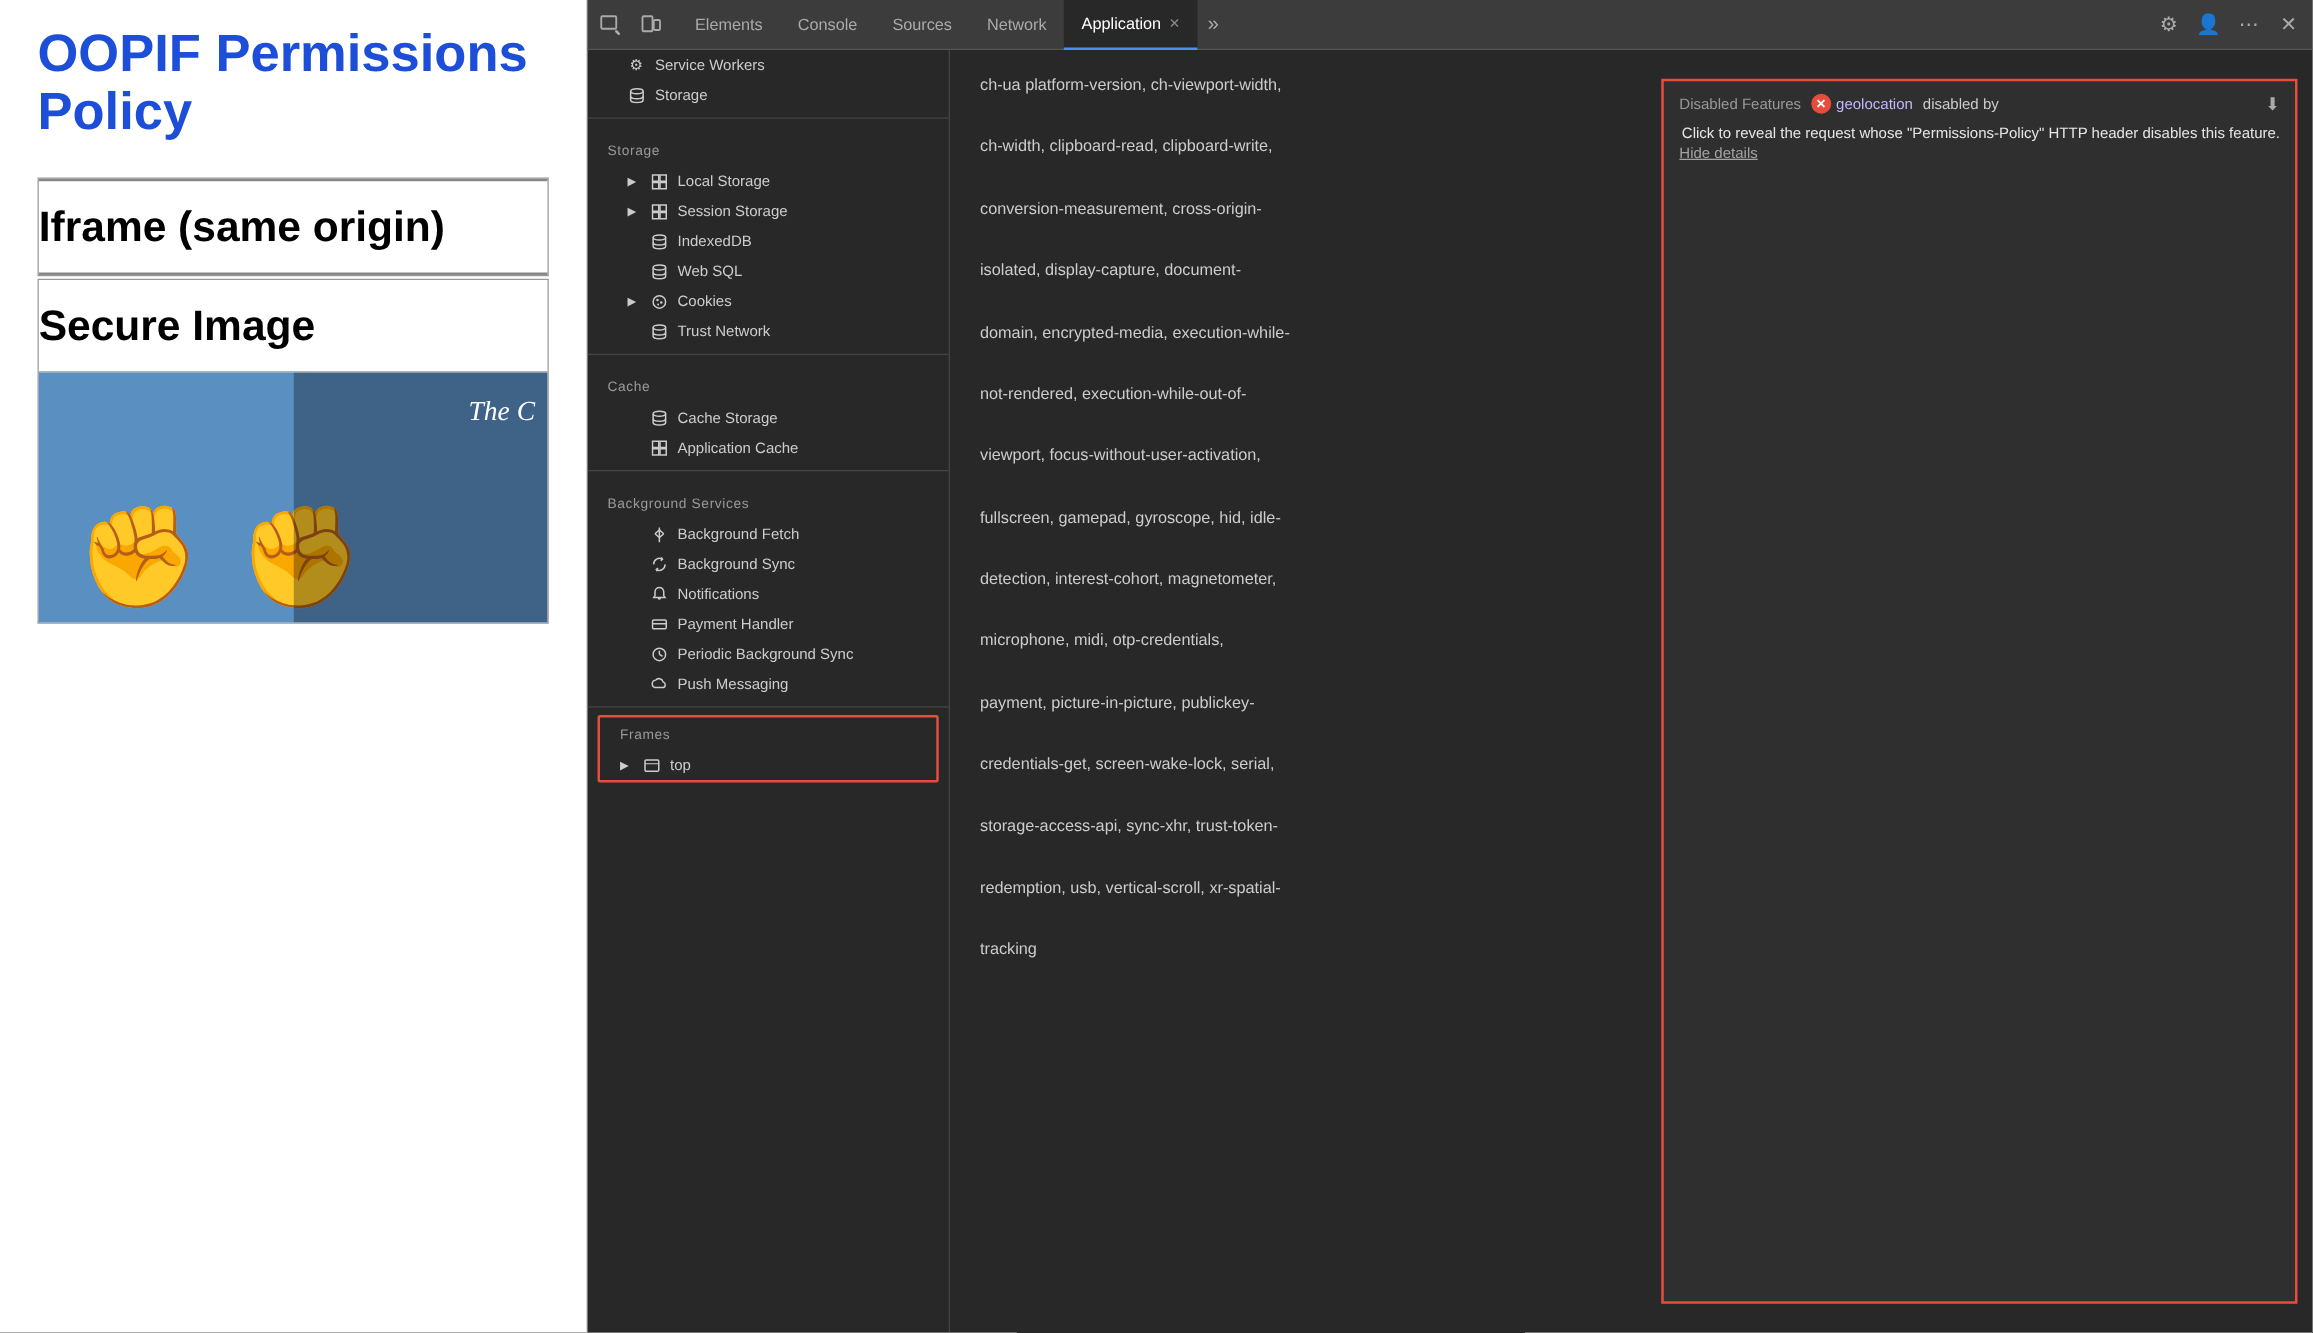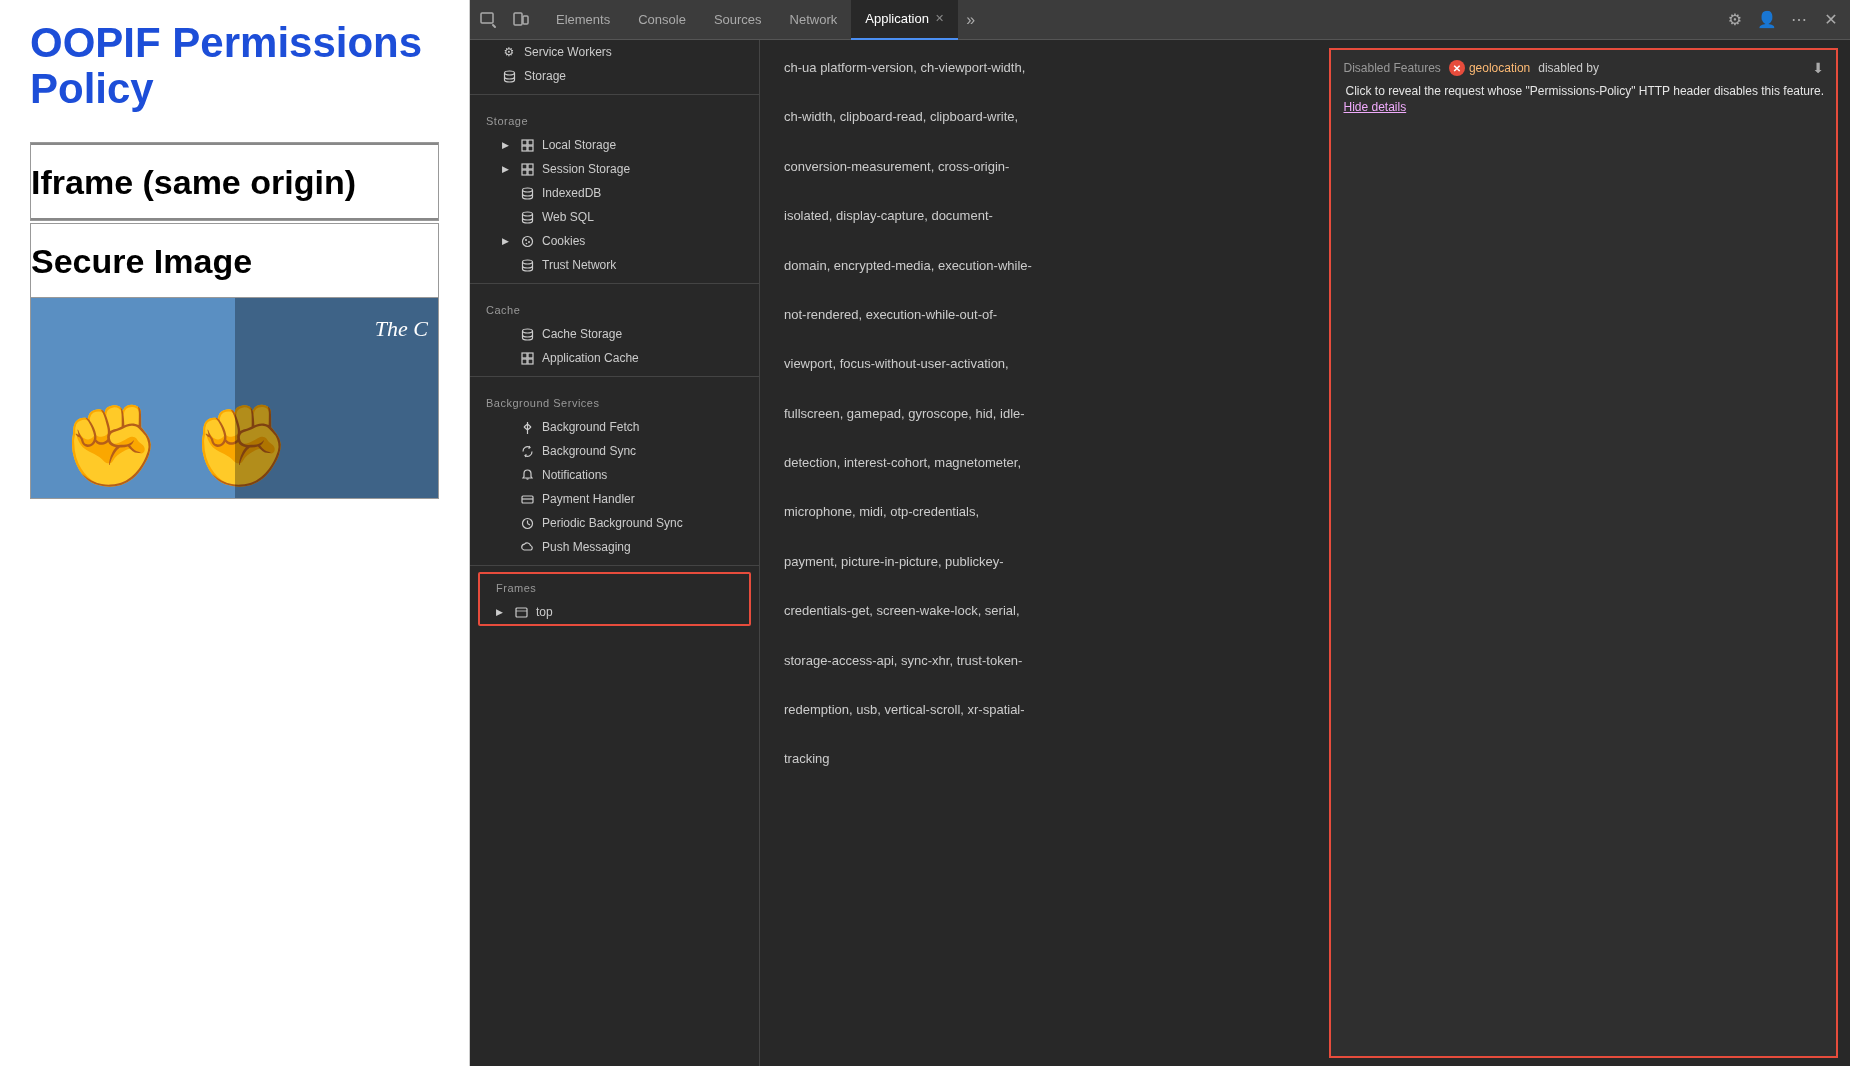"Disabled Features" .disabled-features-bar { margin: 8px 12px -> 23px 12px }
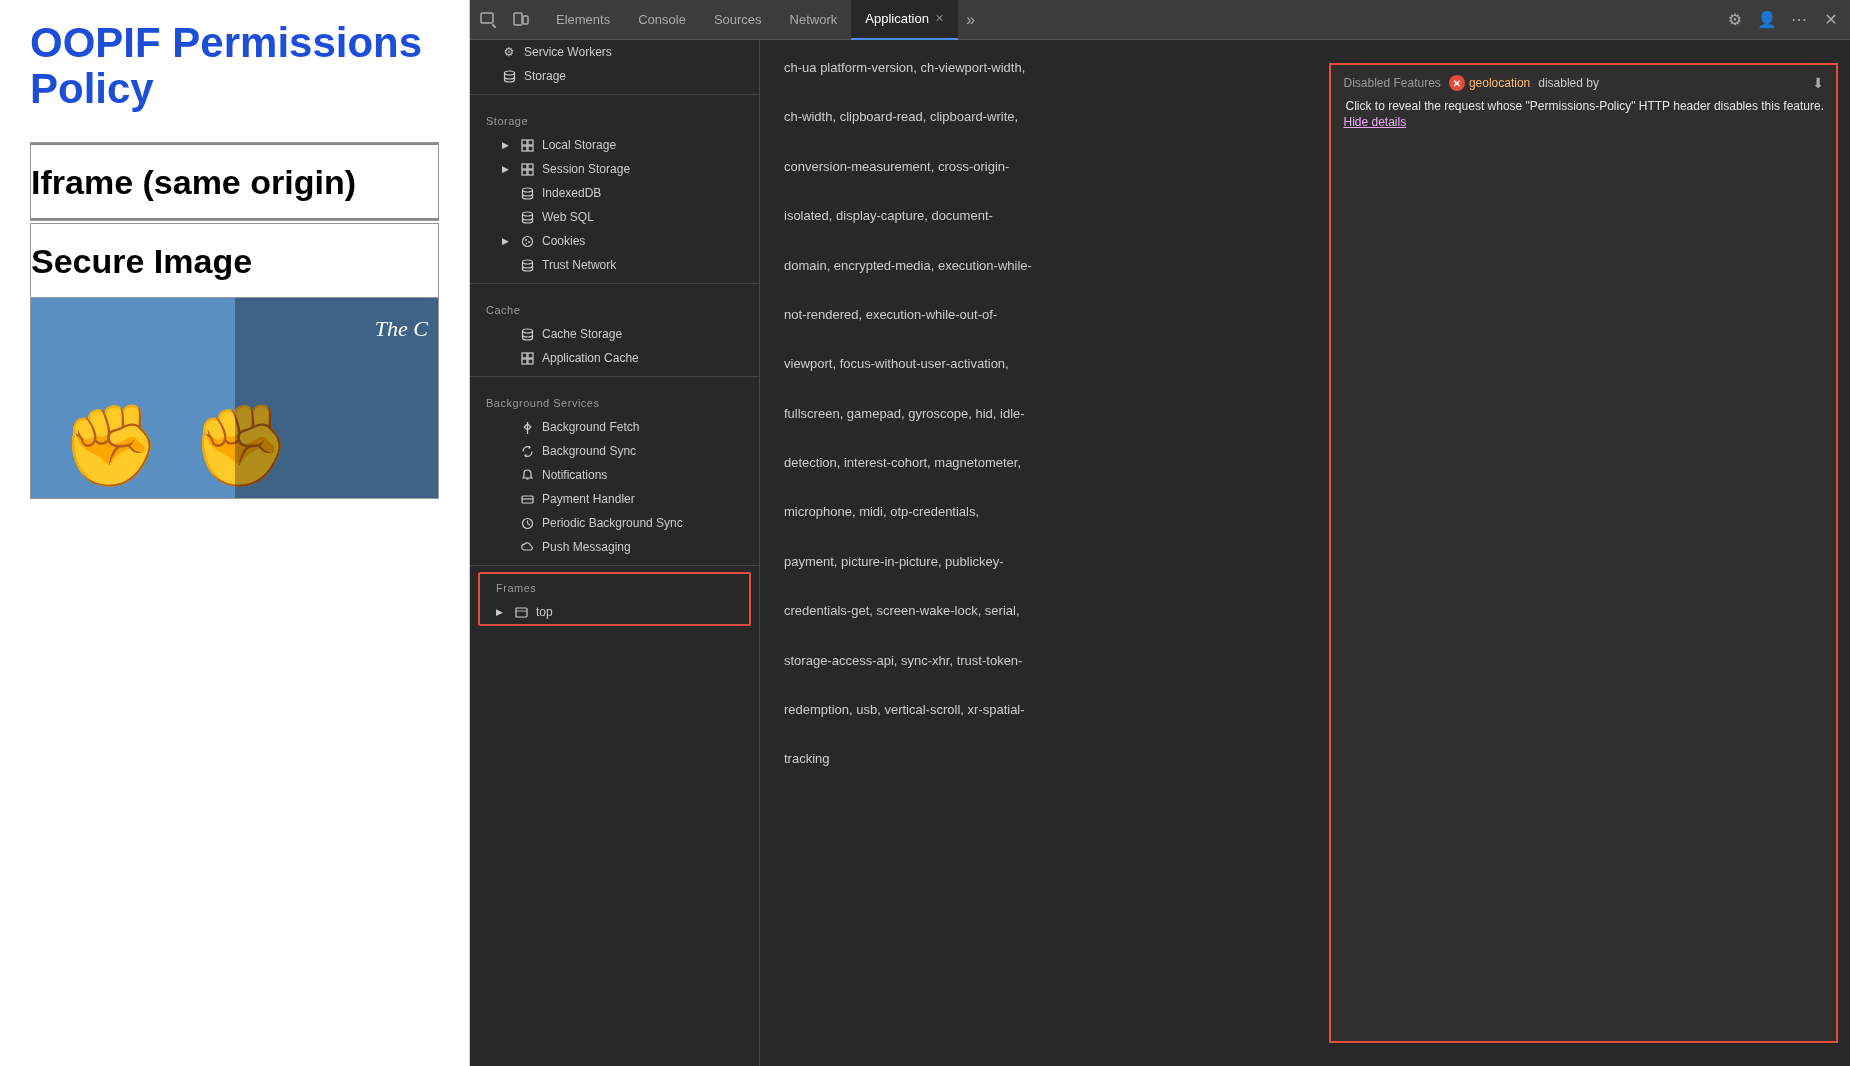"geolocation" .feature-name { color: #fdba74 -> #c4b5fd }
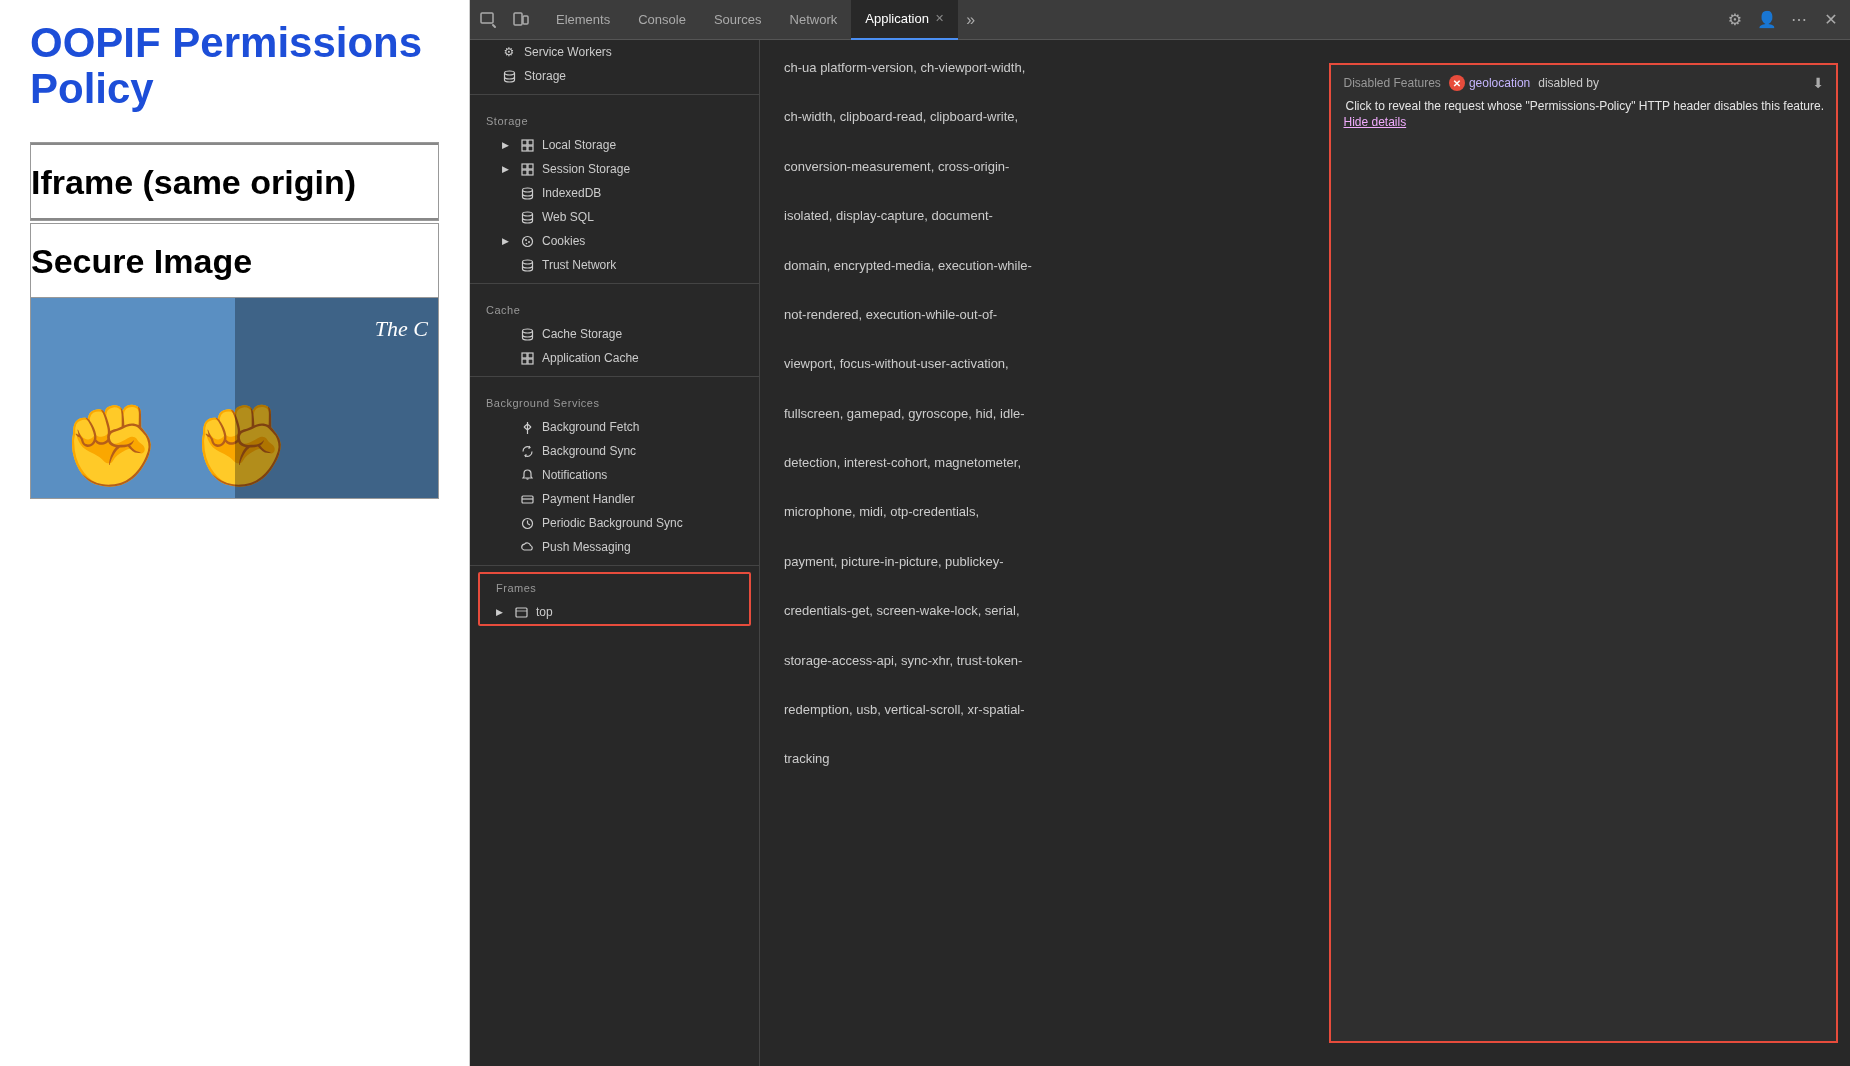"Hide details" .hide-details-link { color: #f0abfc -> #a3a3a3 }
